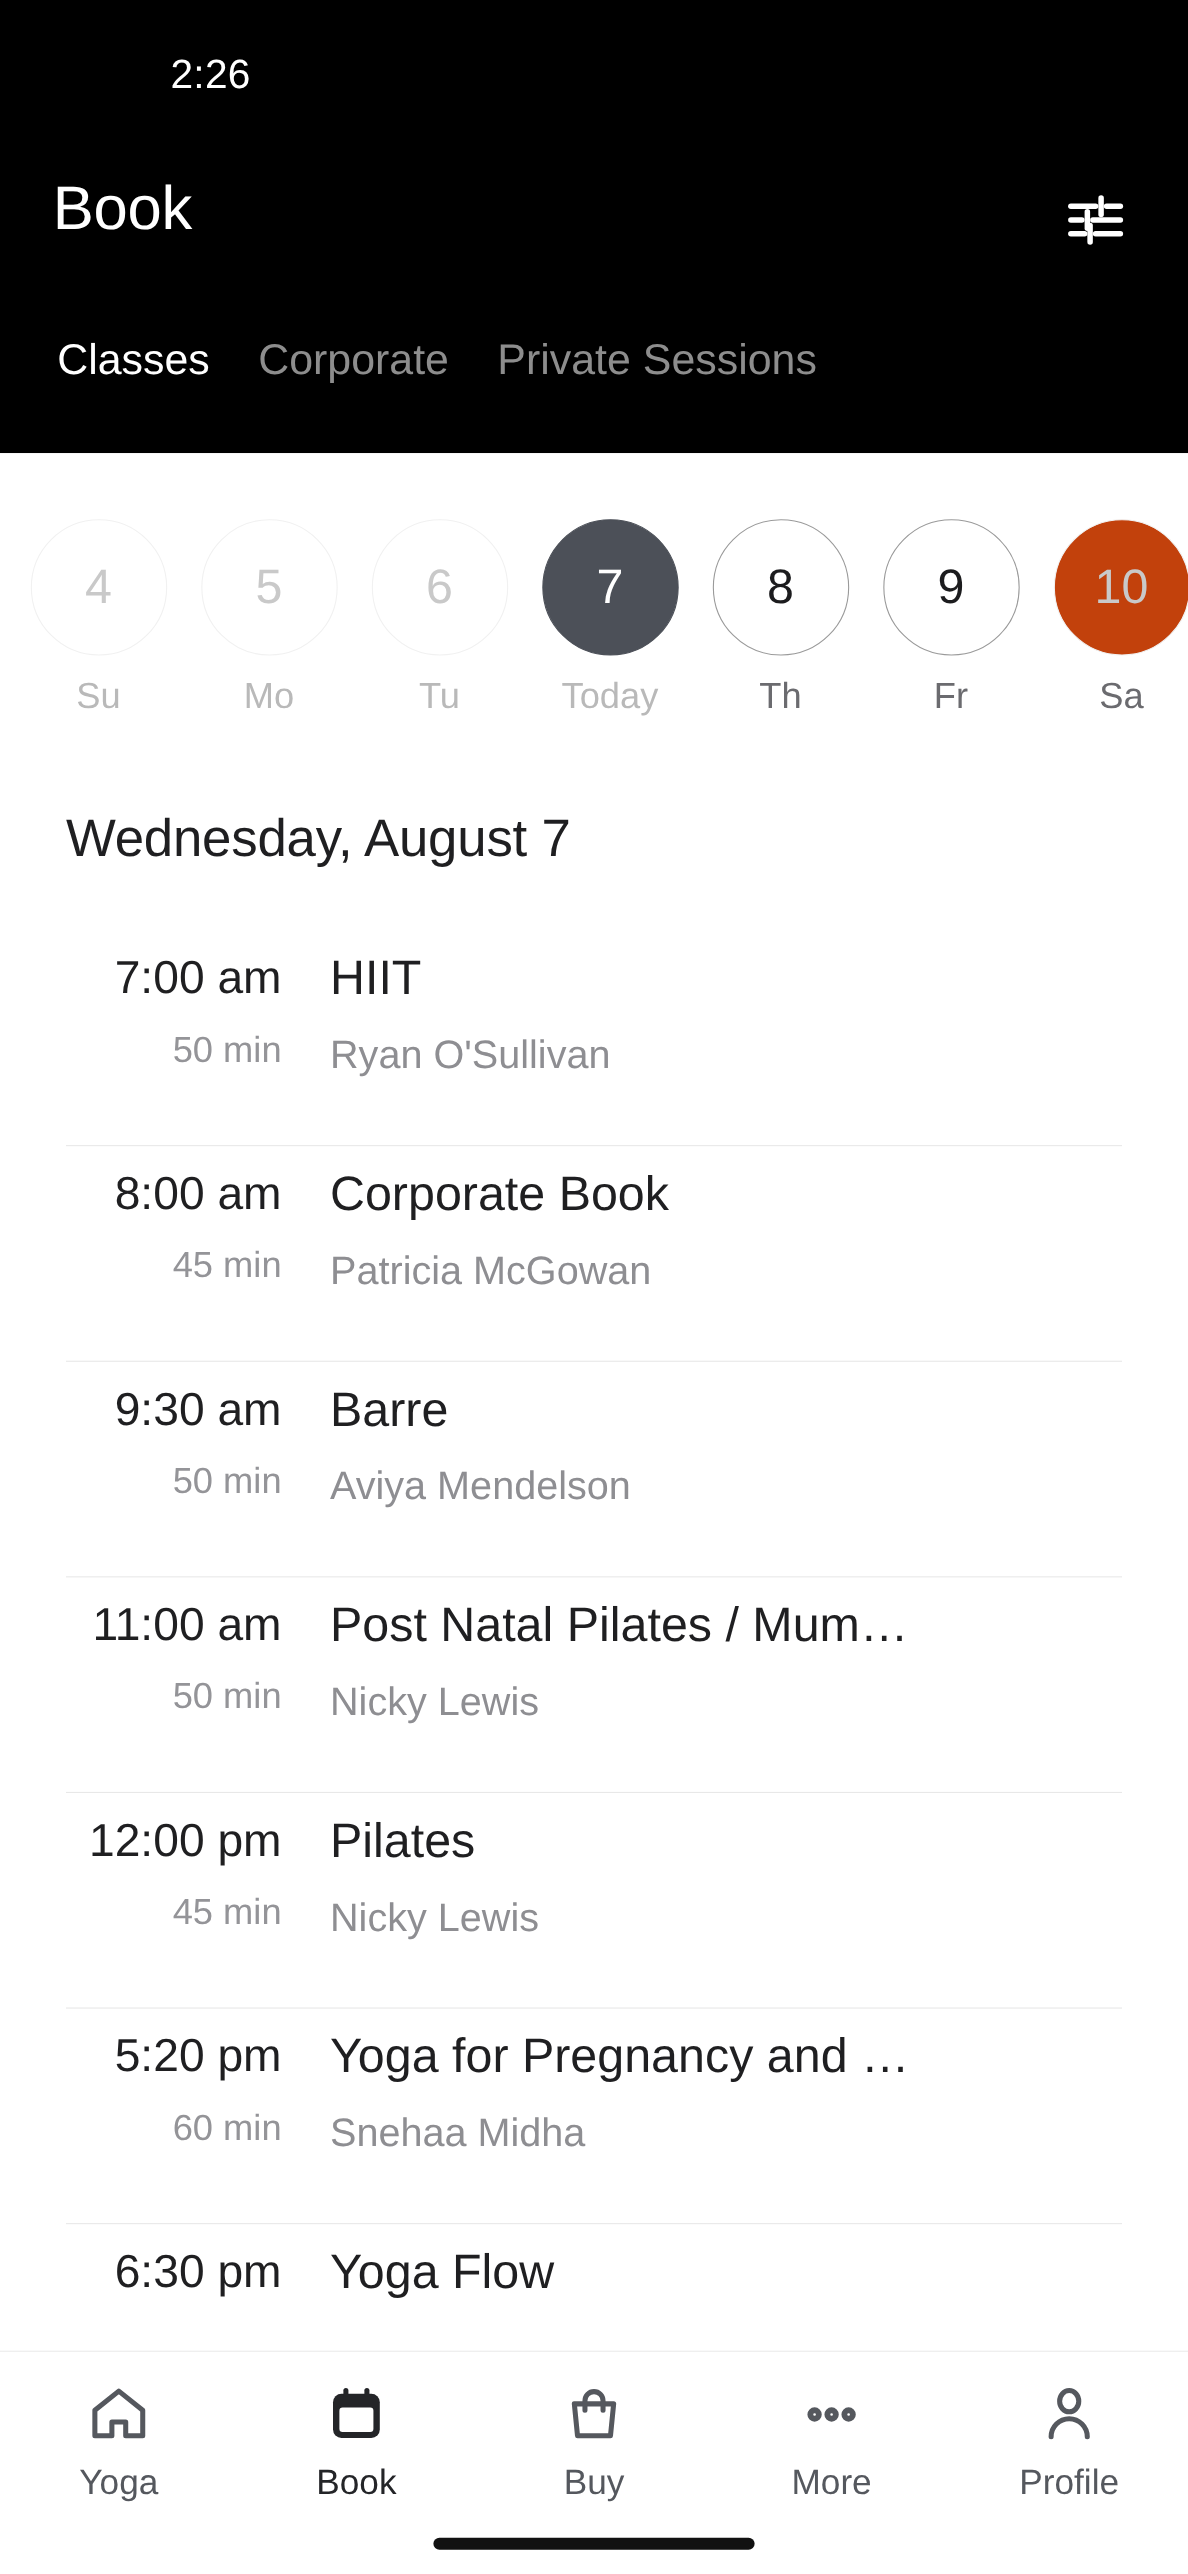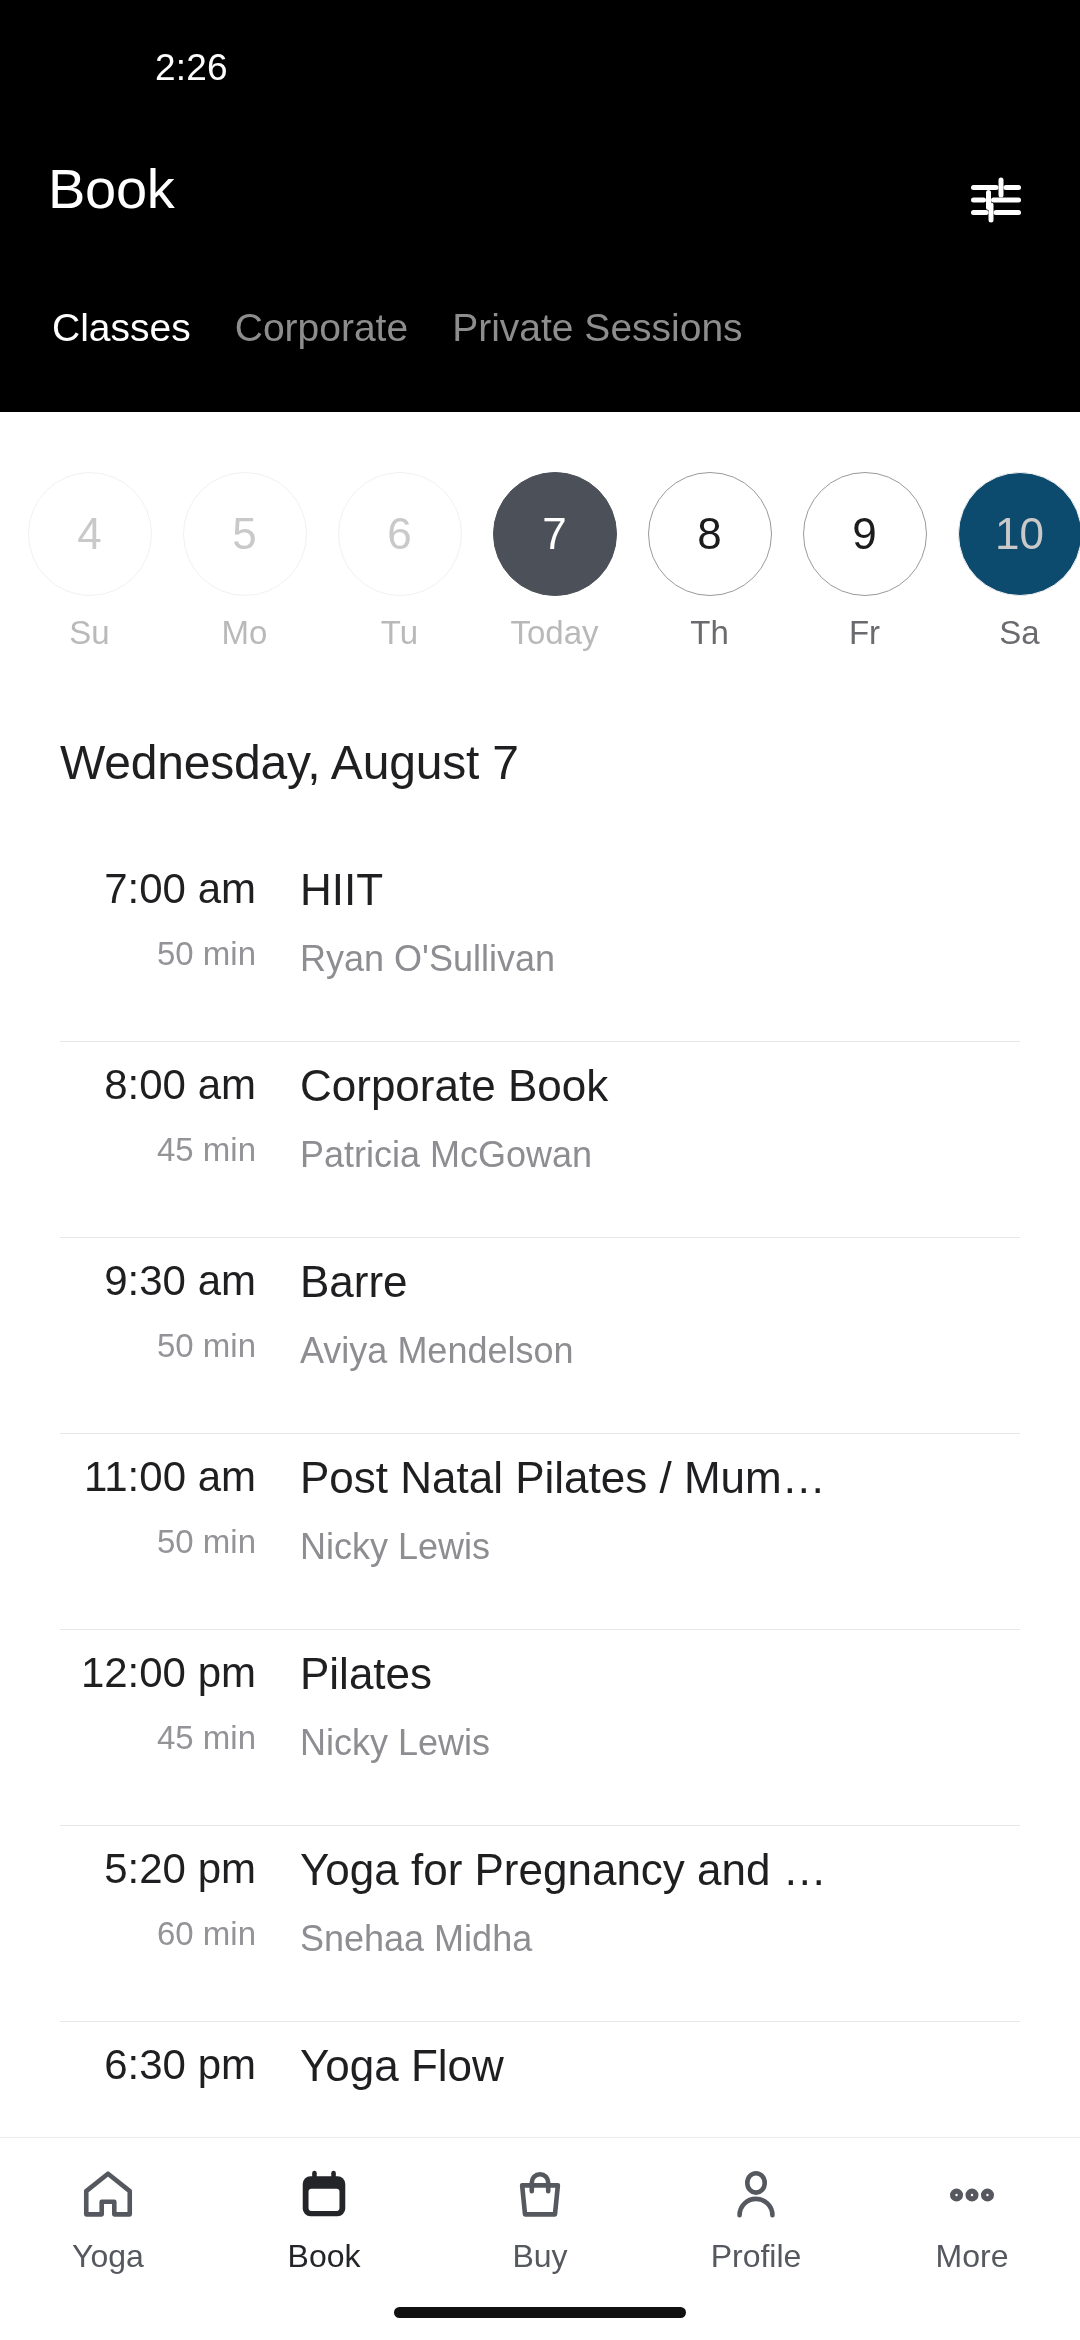"10" .date-circle.muted-fill { background: #0c4a6e -> #c2410c }
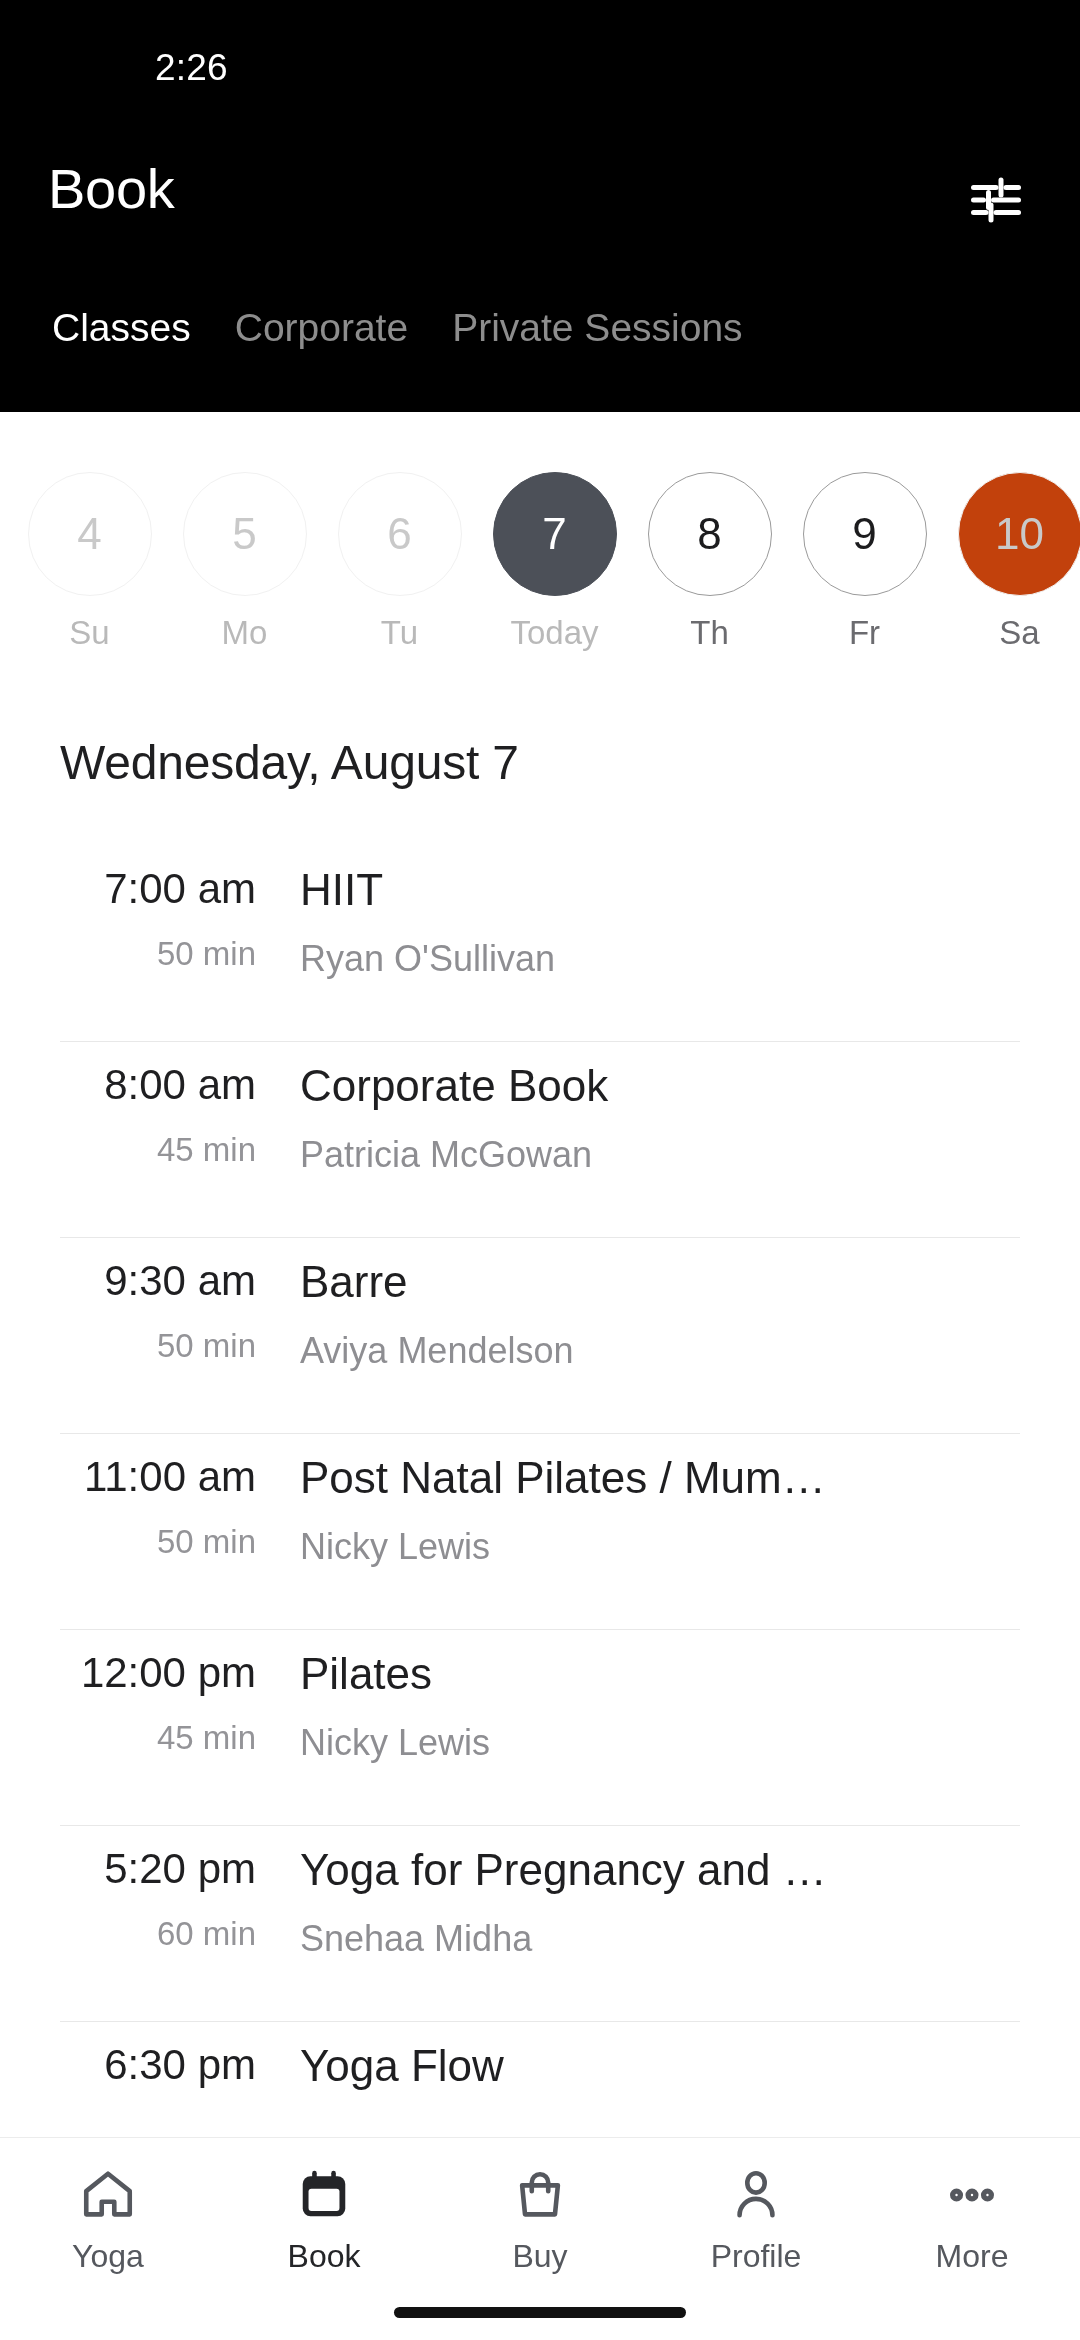"Profile" div.nav-item { order: before "More" -> after "More" }
